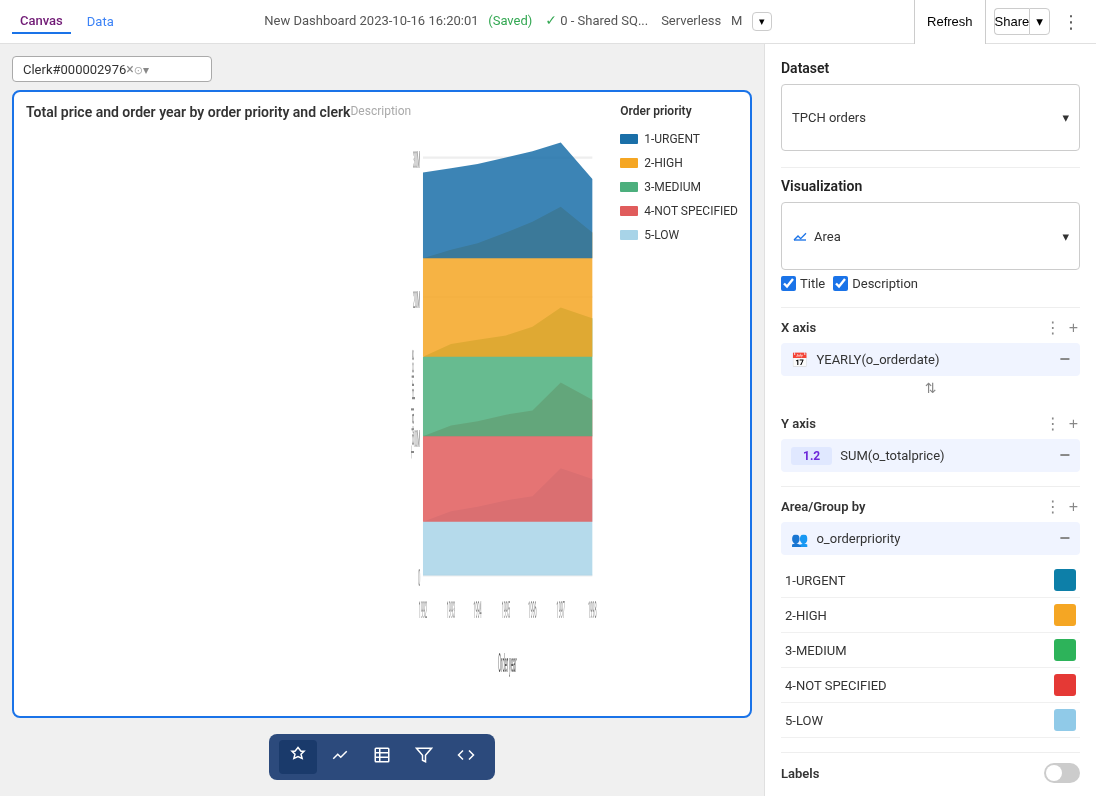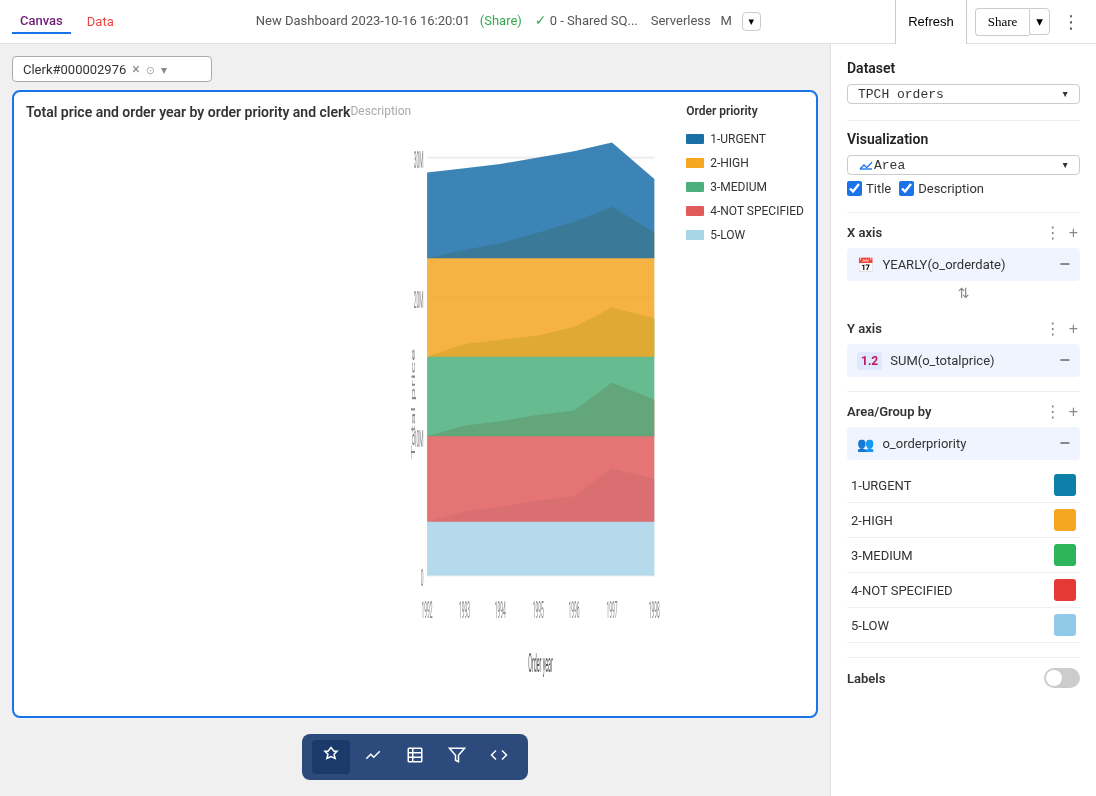"Data" .tab { color: #ef4444 -> #3b82f6 }
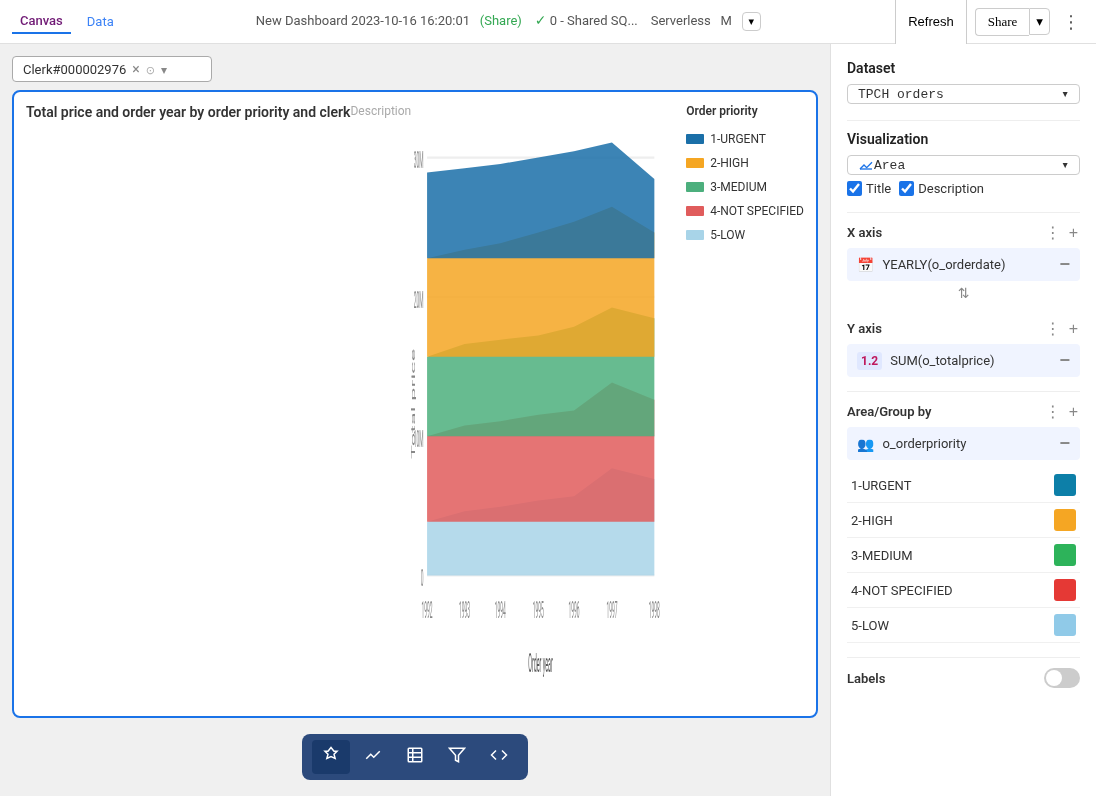"(Share)" span.header-badge { text: Share -> Saved }
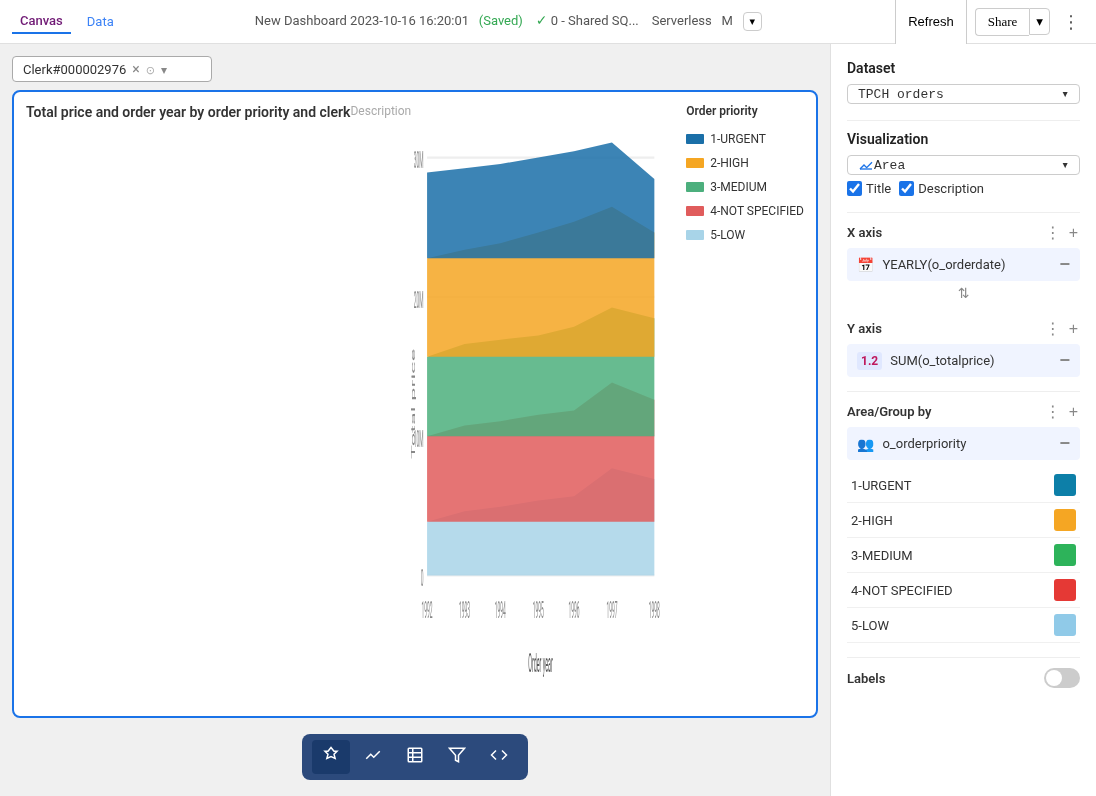"Share" .btn-share-main { font-family: Liberation Serif, serif -> none; padding: 5px 12px -> 5px 0 }
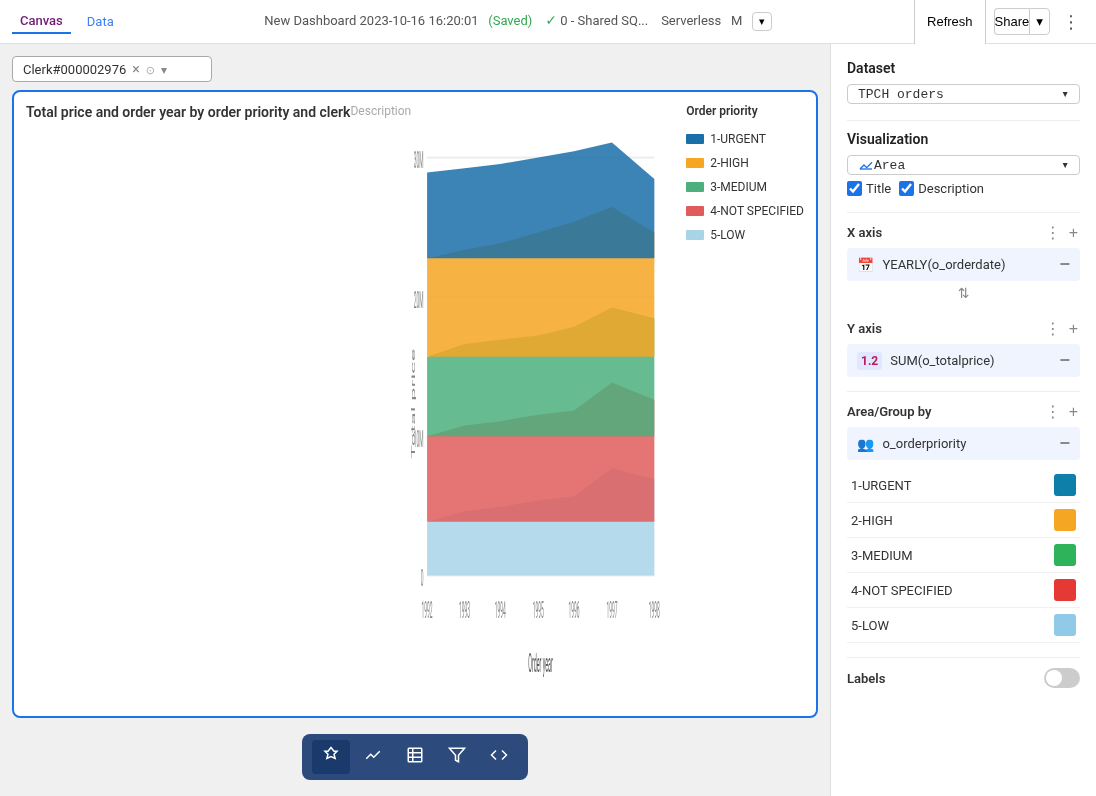"Clerk#000002976" .filter-tag { gap: 6px -> none }
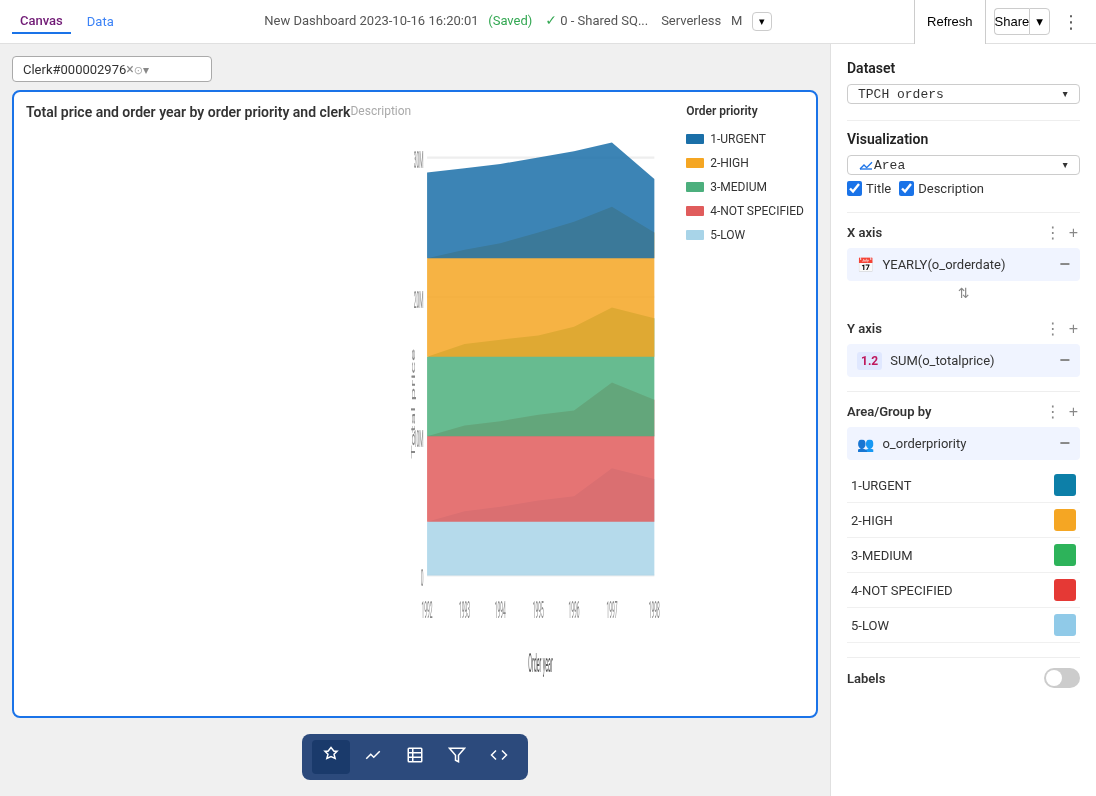"Dataset" .right-panel { width: 266px -> 332px }
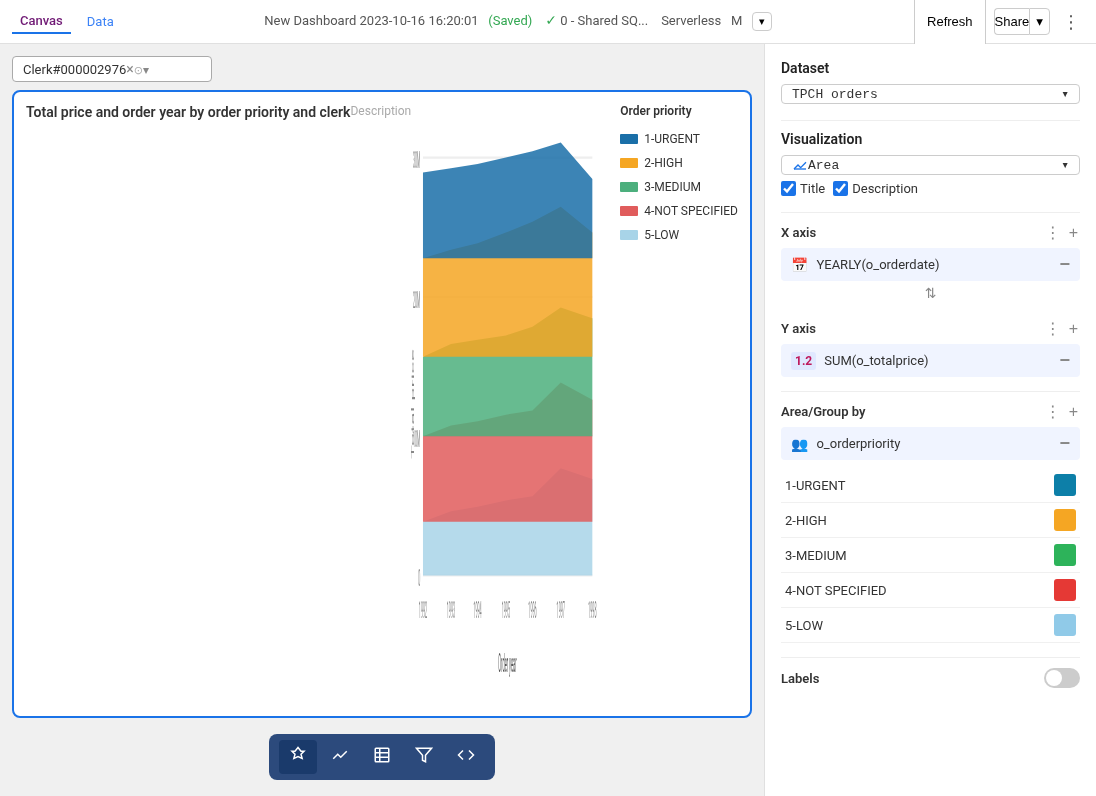"TPCH orders" .dropdown-select { font-family: Liberation Mono, monospace -> none; padding: 1px 10px -> 25px 10px }
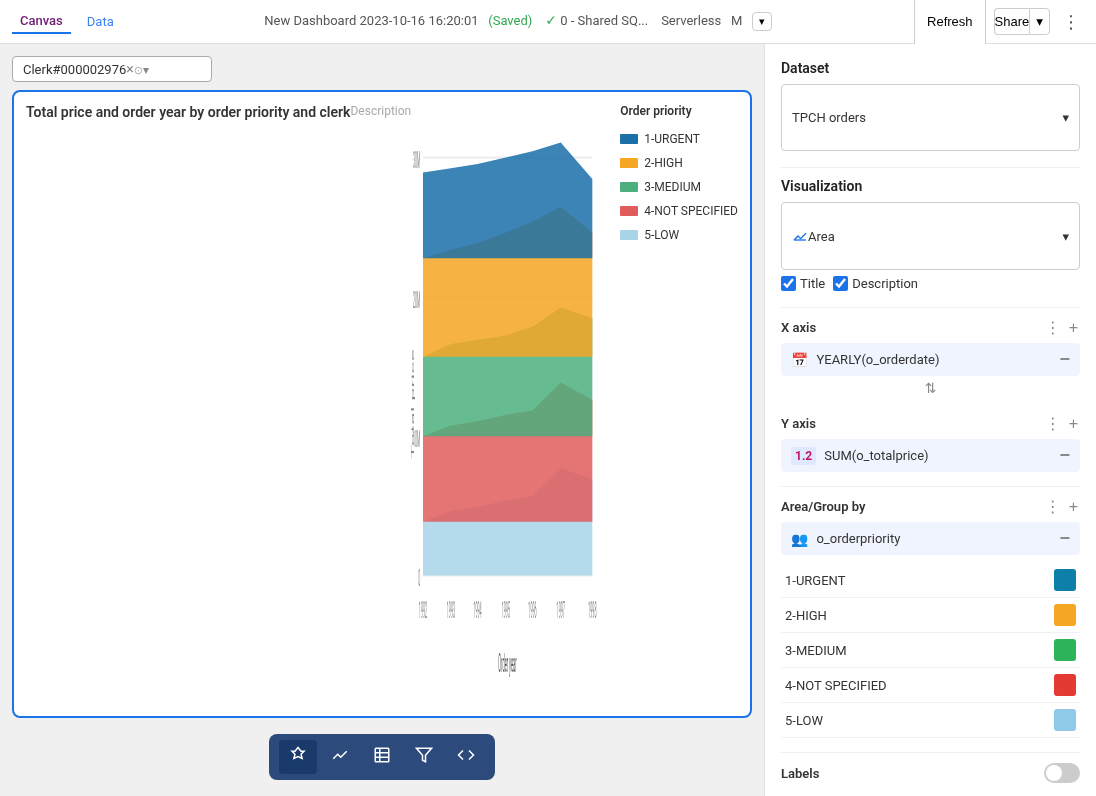"Area" .viz-select { gap: none -> 6px }
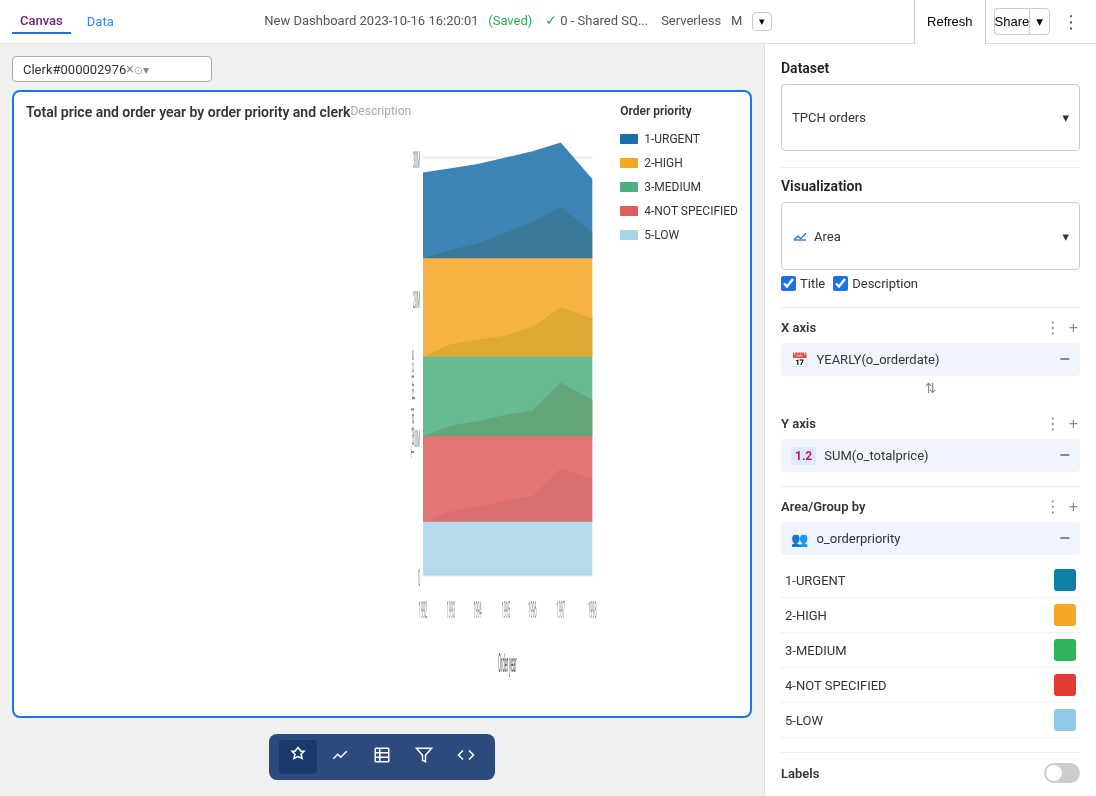"1.2" .type-icon { color: #be185d -> #6d28d9; padding: 2px 4px -> 2px 12px }
